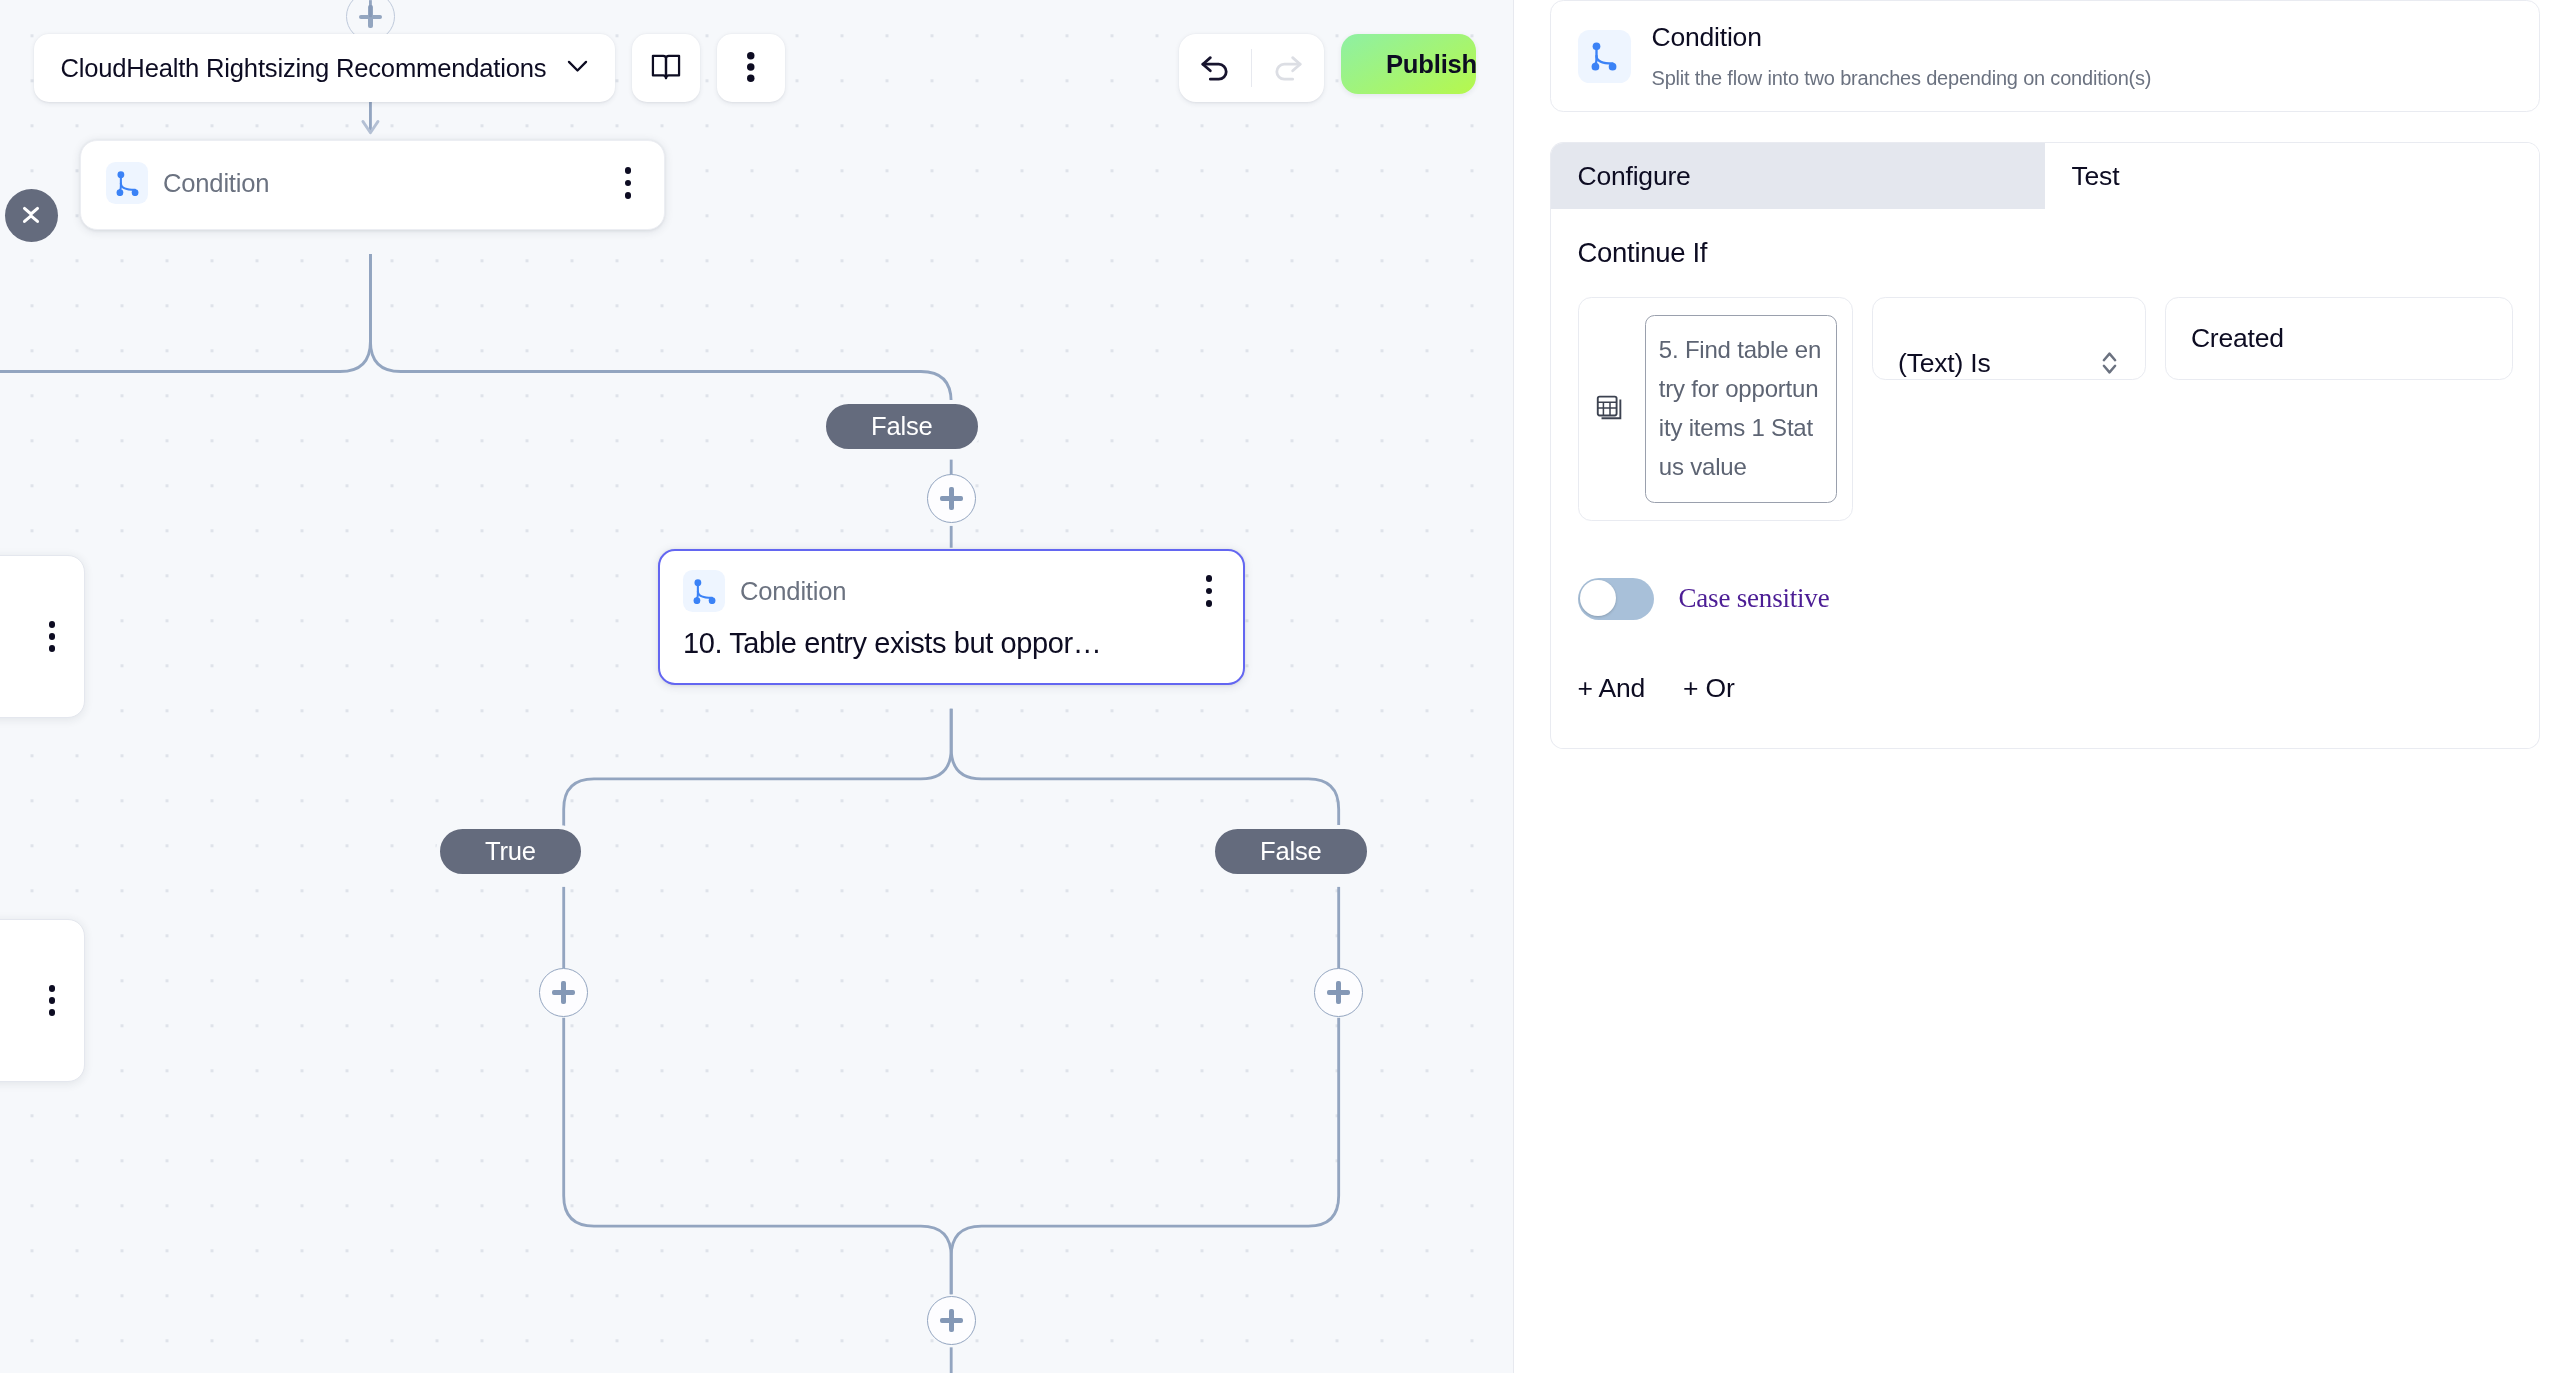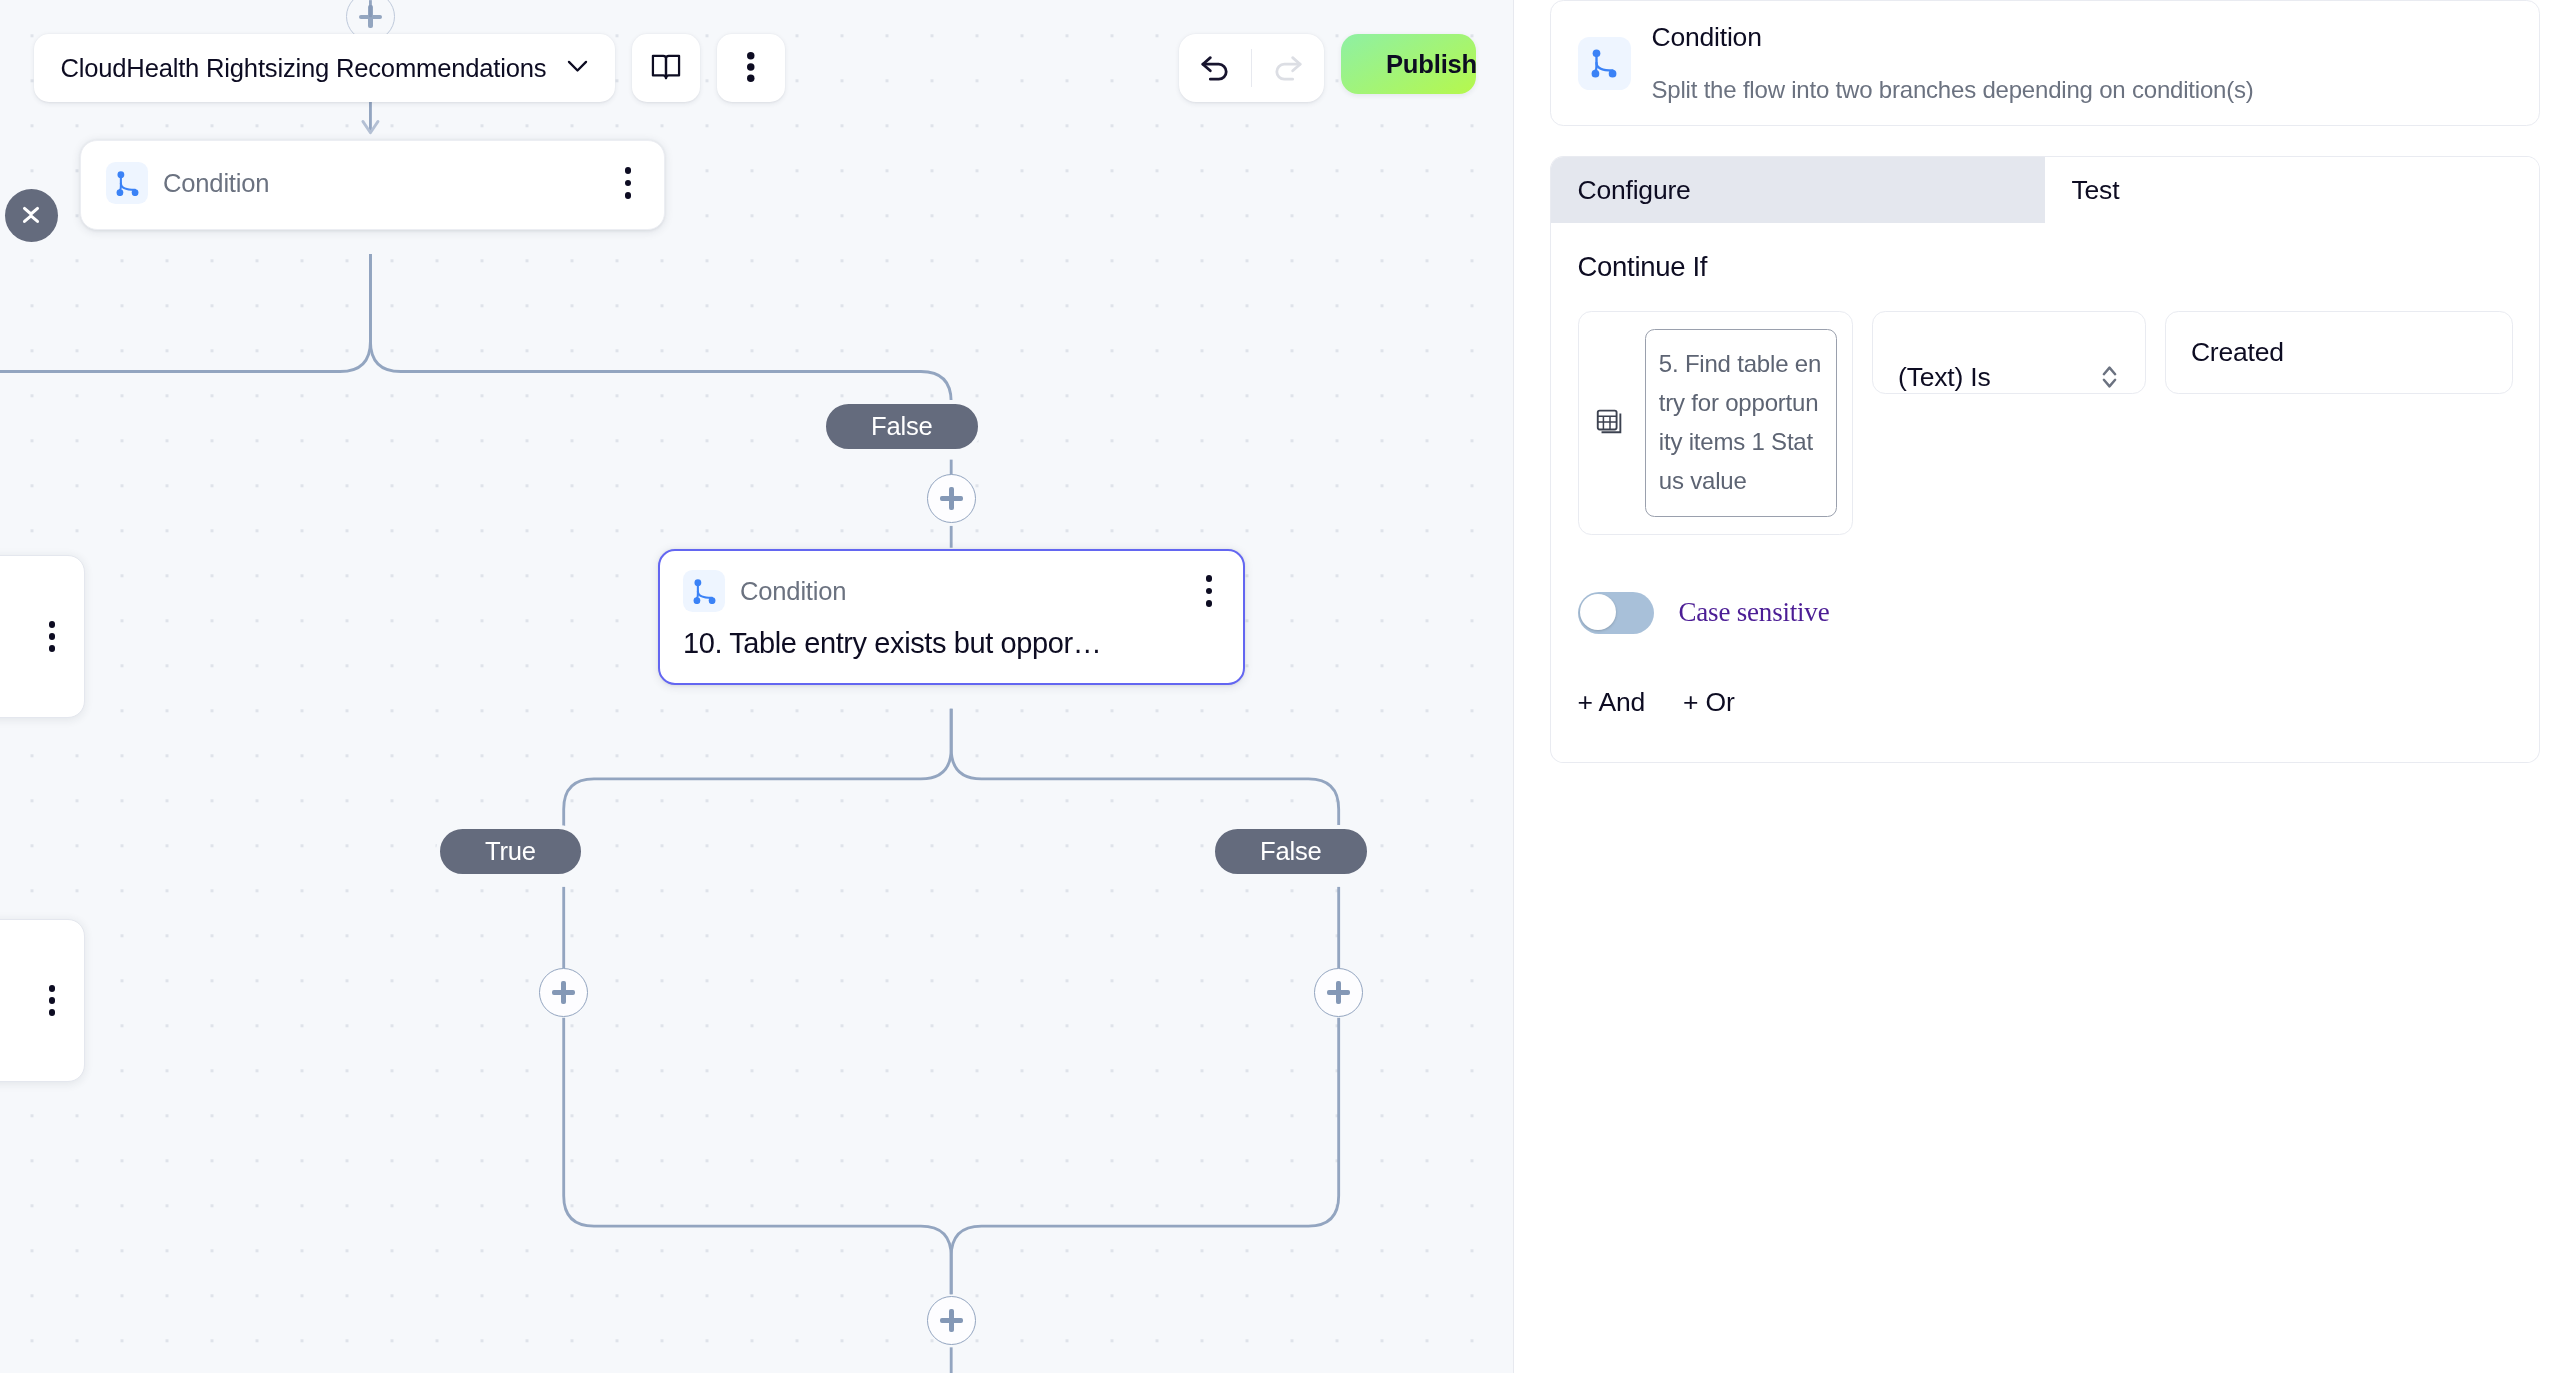"Split the flow into two" .info-desc { font-size: 24px -> 20px; margin-top: 23px -> 14px }
